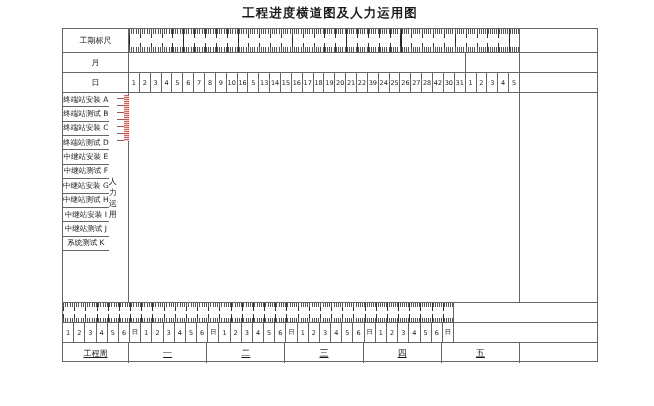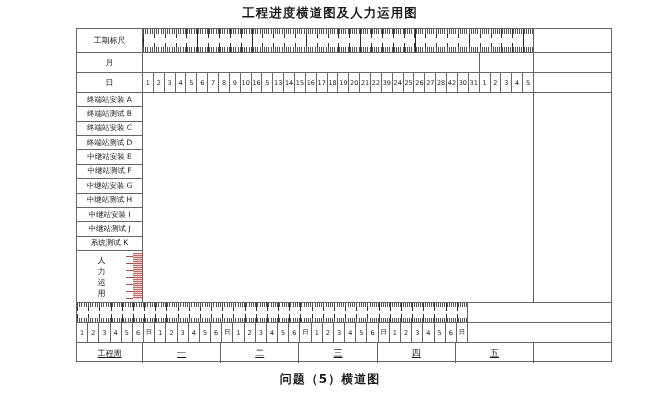"工期标尺" .table { left: 76px -> 62px }
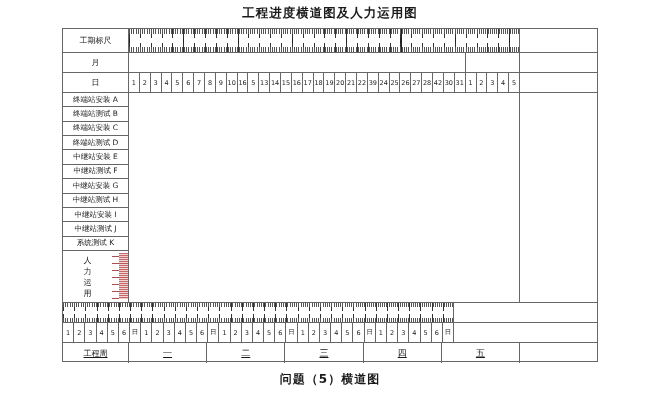"终端站安装 A" .labelcol { flex-direction: column -> row }
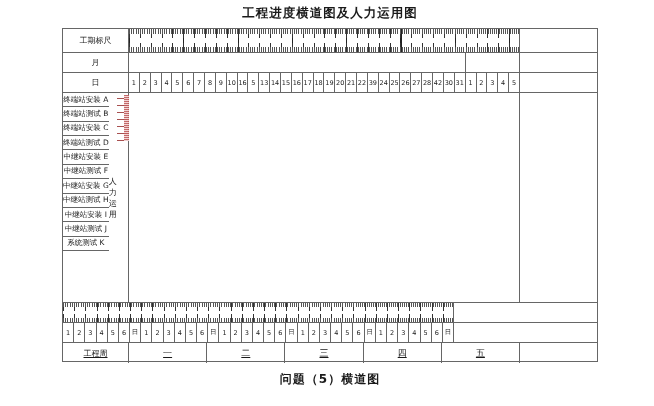"问题（5）横道图" div.caption { html: <div>问题（5）横道图</div> -> none }
